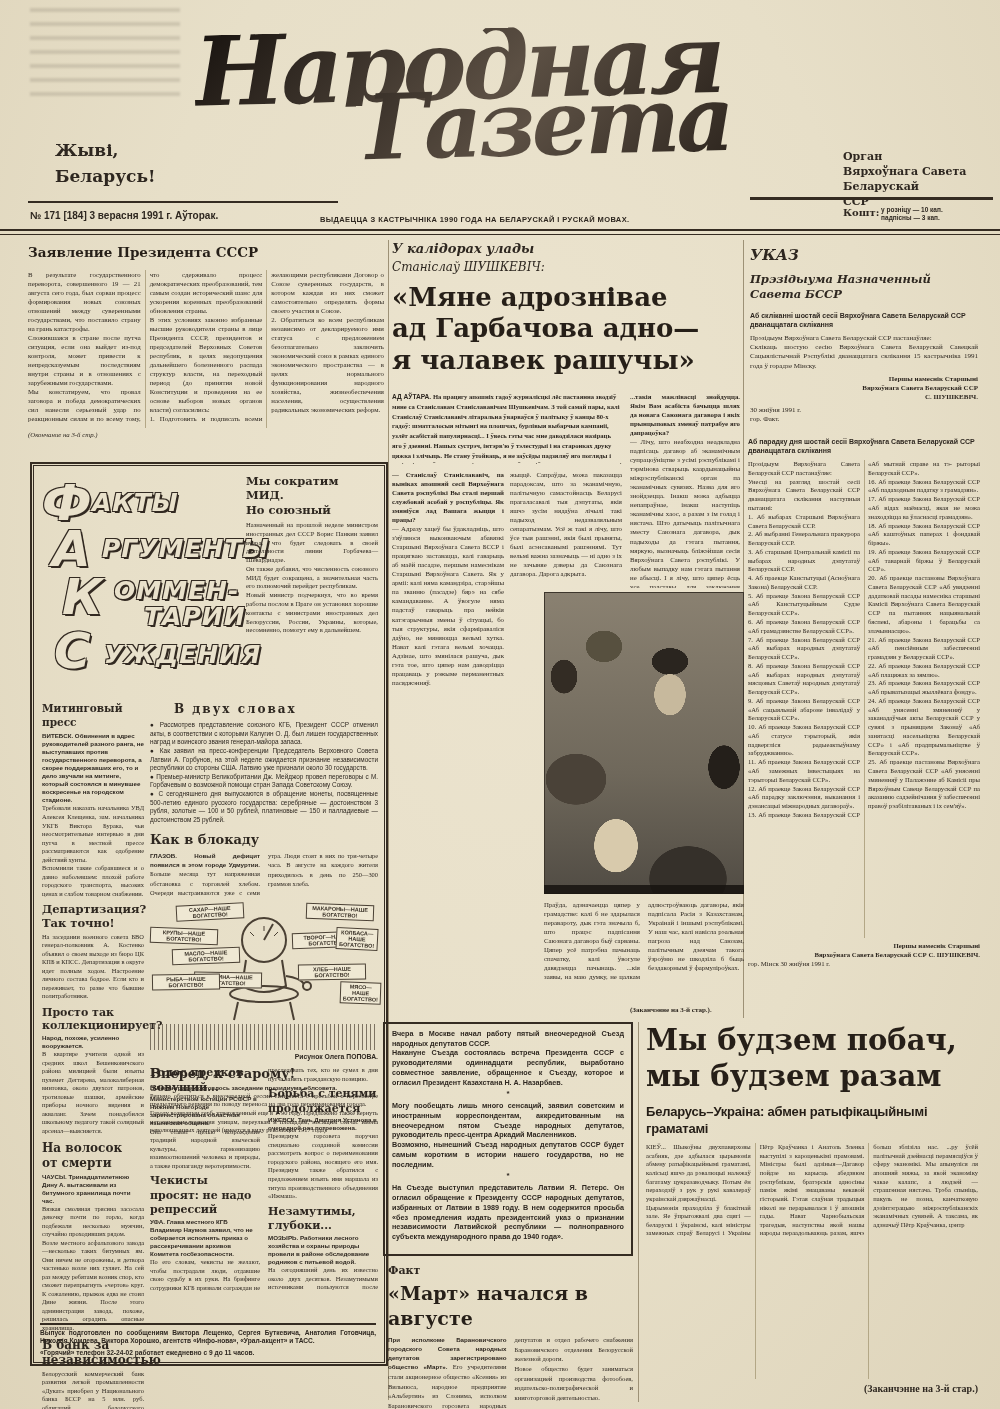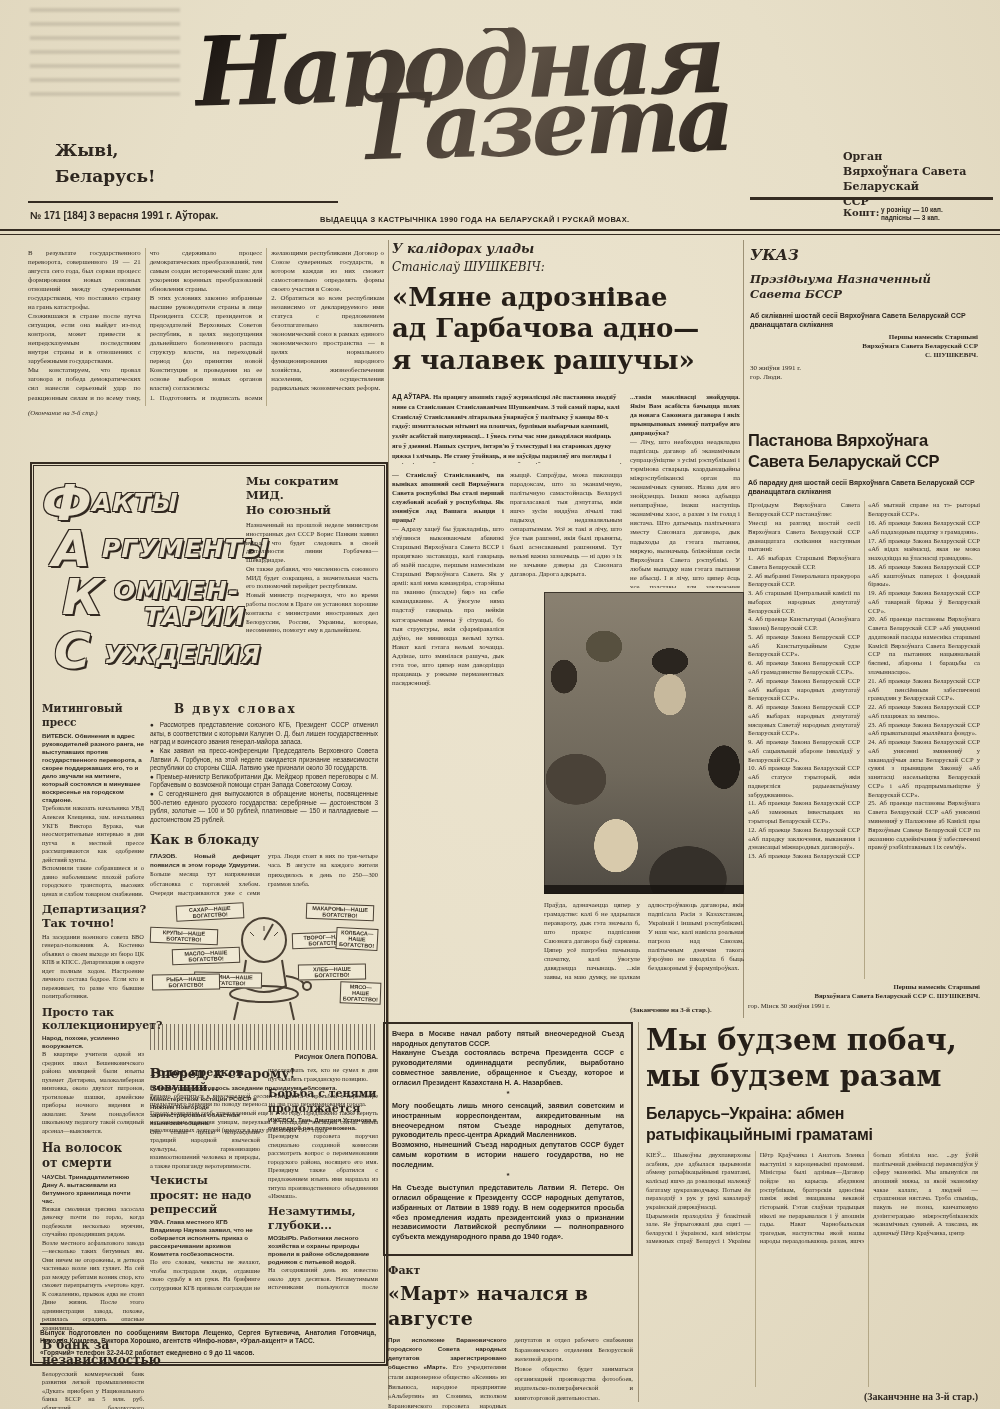"Заявление Президента СССР" div { html: none -> <div>Заявление Президента СССР</div> }
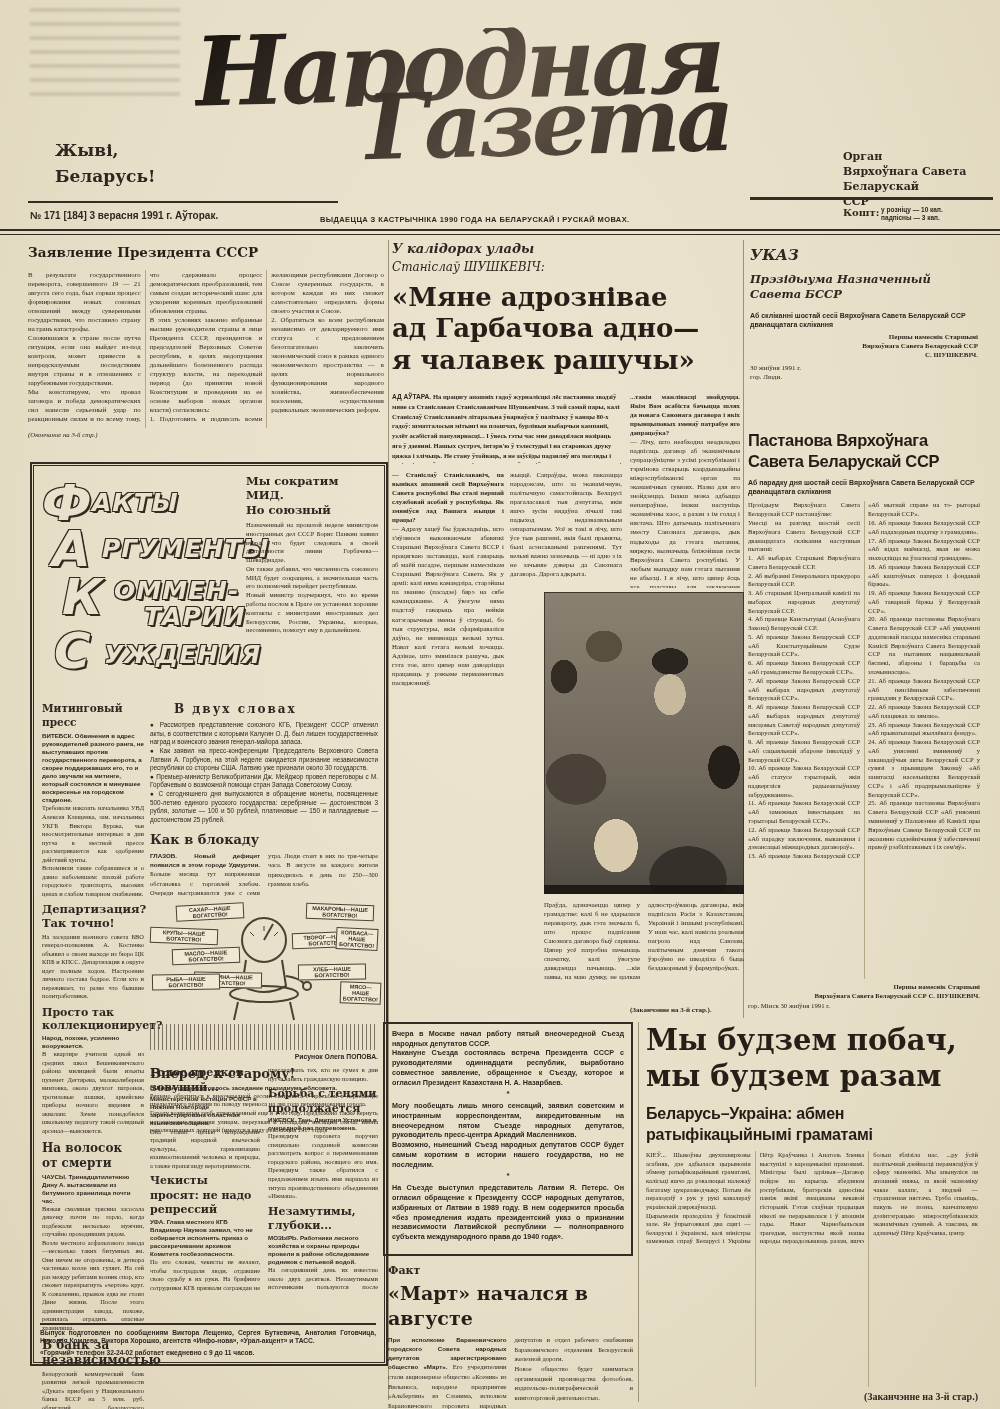"Прэзідыум Вярхоўнага Савета Беларускай ССР пастанаўляе:" div.j { html: none -> <div>Прэзідыум Вярхоўнага Савета Беларускай ССР пастанаўляе: Склікаць шостую сесію Вярхоўнага Савета Беларускай Савецкай Сацыялістычнай Рэспублікі дванаццатага склікання 15 кастрычніка 1991 года ў горадзе Мінску.</div> }
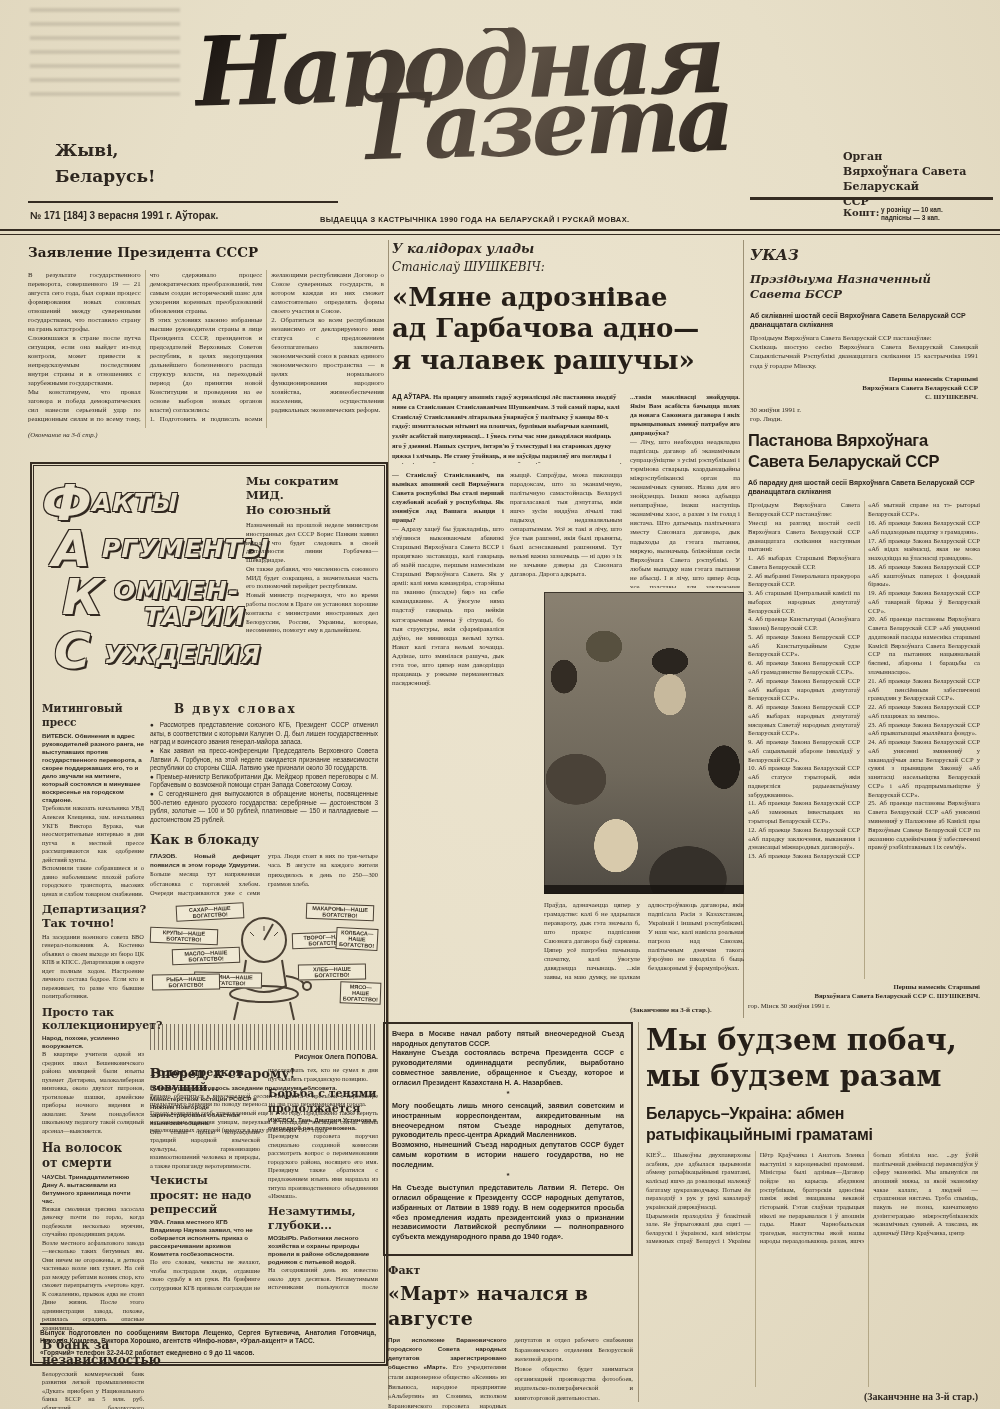"гор. Люди." div { text: Люди -> Факт }
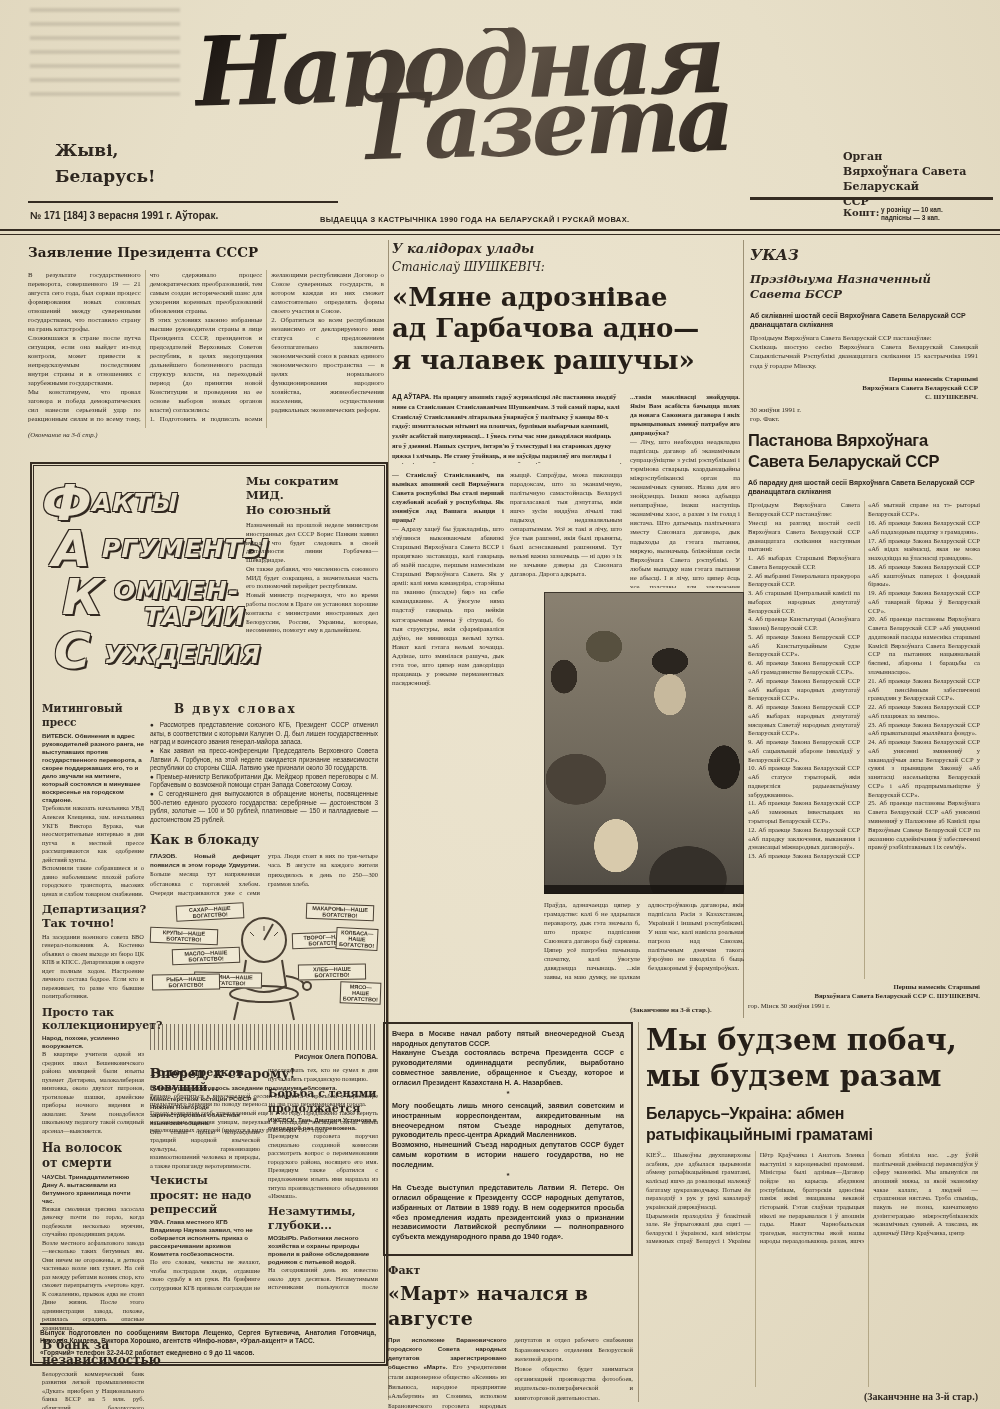"Пастанова Вярхоўнага" div.sans { html: <div>Пастанова Вярхоўнага Савета Беларускай ССР</div> -> none }
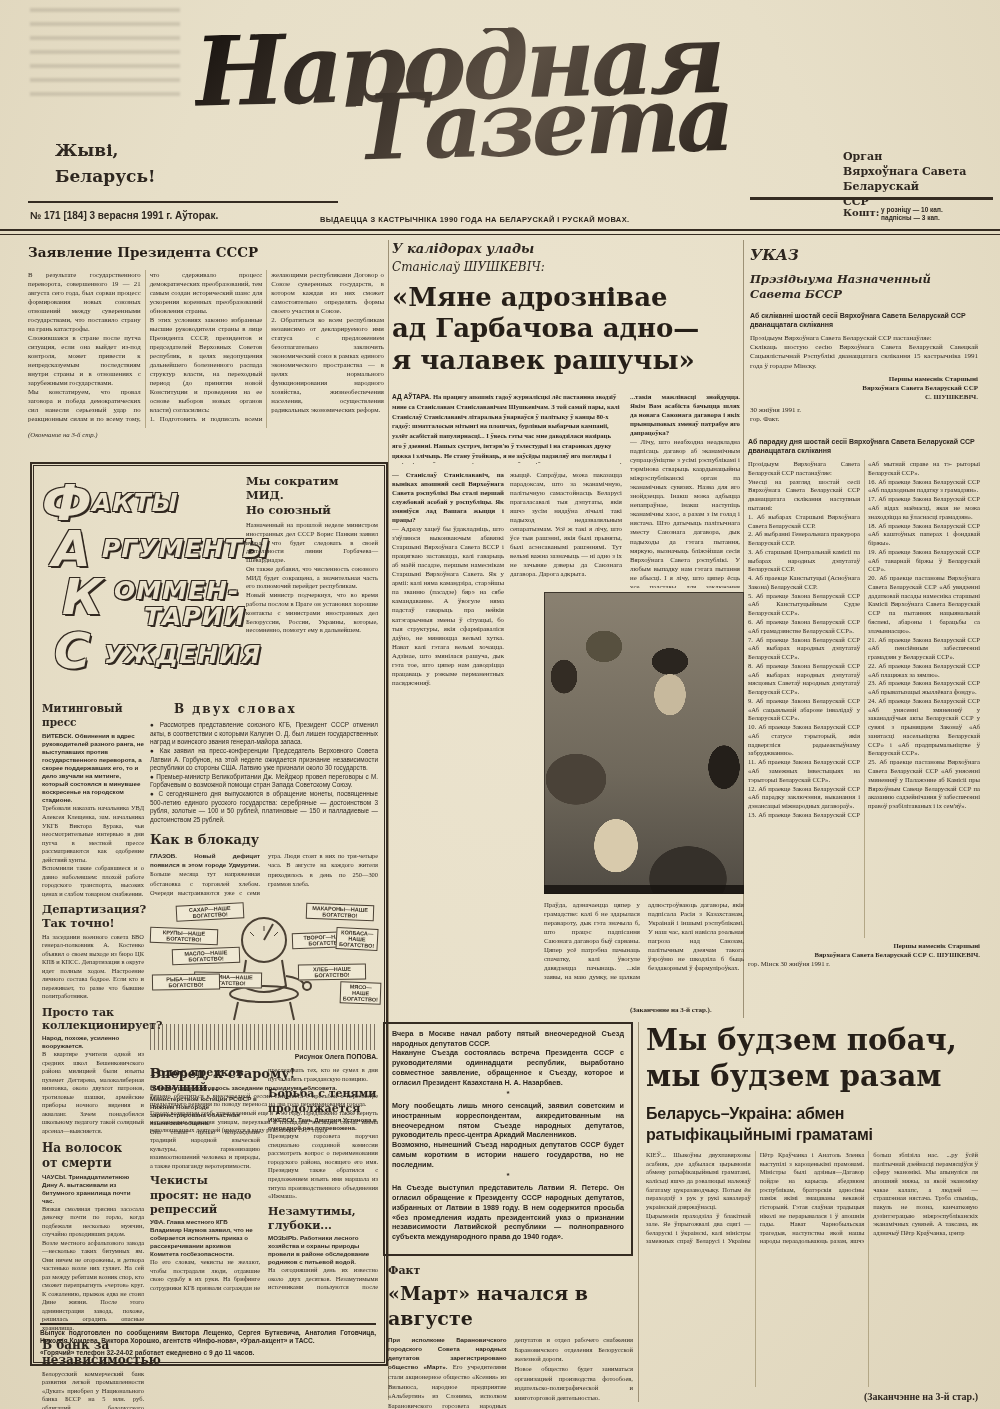"Беларусь–Украіна: абмен ратыфікацыйнымі" div.sans { font-size: 16px -> 13px }
